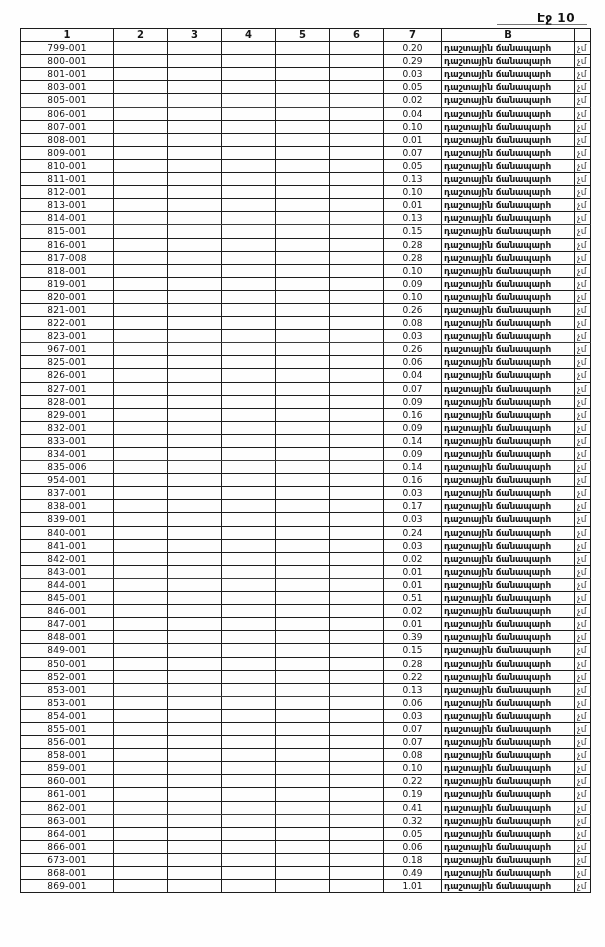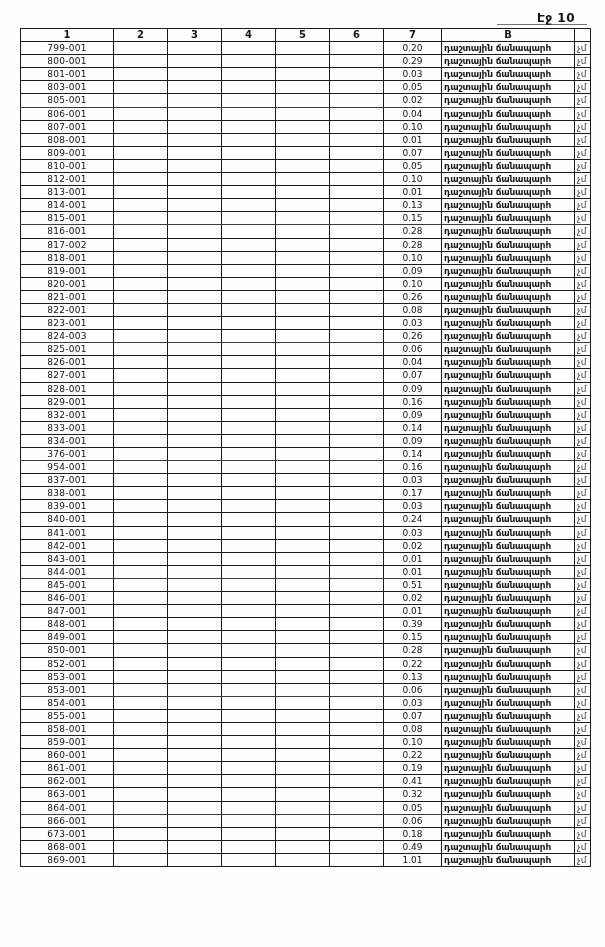"811-001" tr { html: none -> <tr> <td>811-001</td> <td></td> <td></td> <td></td> <td></td> <td></td> <td>0.13</td> <td>դաշտային ճանապարհ</td> <td>չմ</td> </tr> }
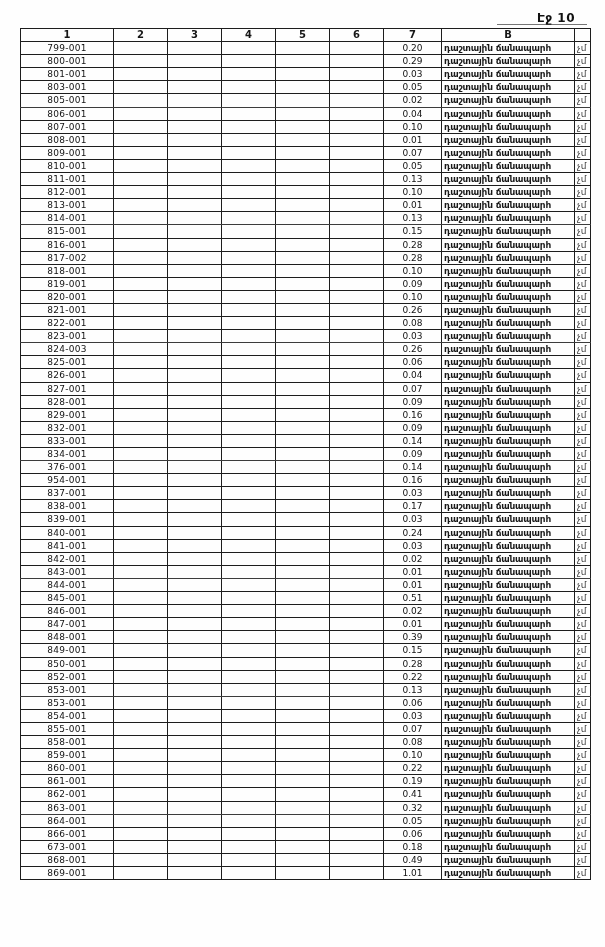"817-002" td.c1 { text: 817-002 -> 817-008 }
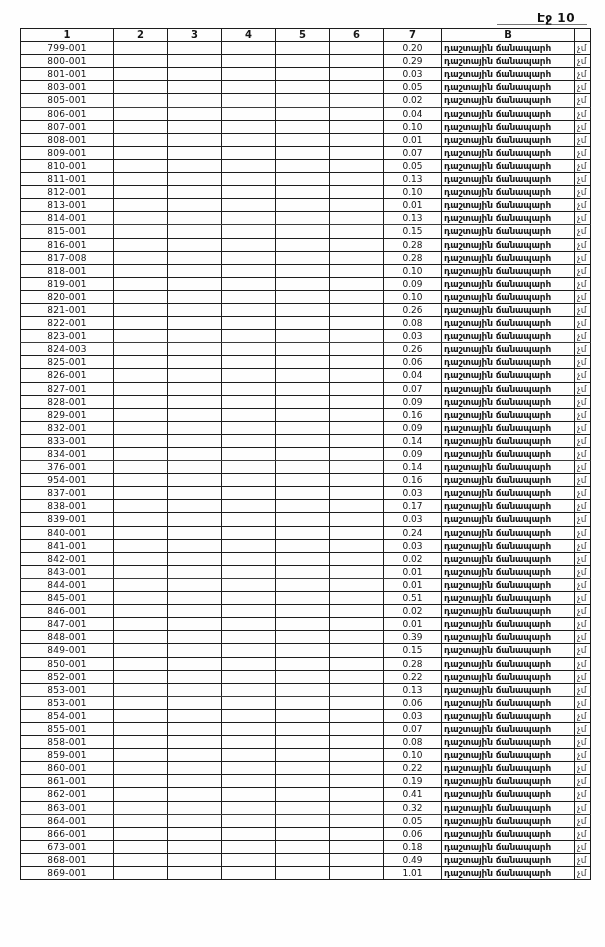"824-003" td.c1 { text: 824-003 -> 967-001 }
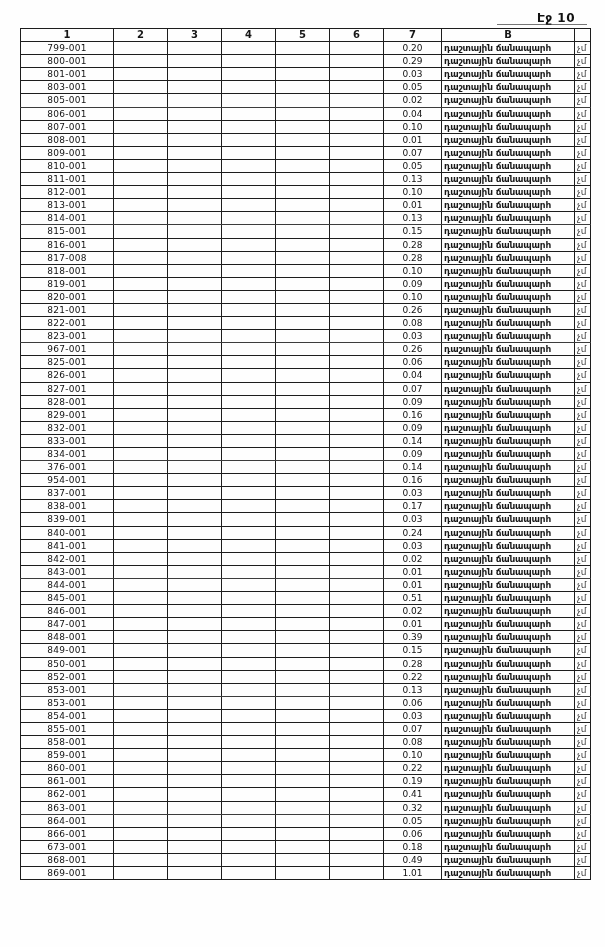"376-001" td.c1 { text: 376-001 -> 835-006 }
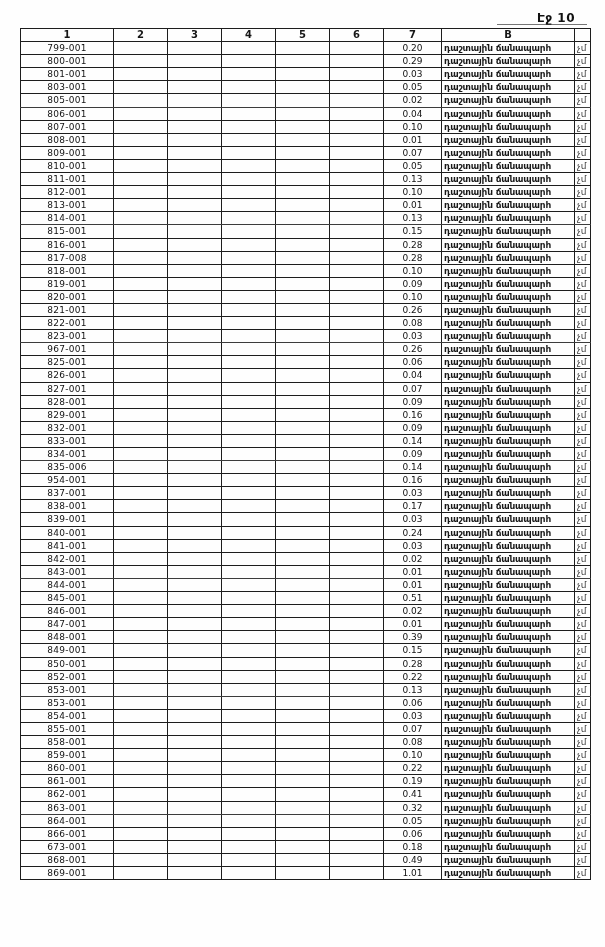"856-001" tr { html: none -> <tr> <td>856-001</td> <td></td> <td></td> <td></td> <td></td> <td></td> <td>0.07</td> <td>դաշտային ճանապարհ</td> <td>չմ</td> </tr> }
